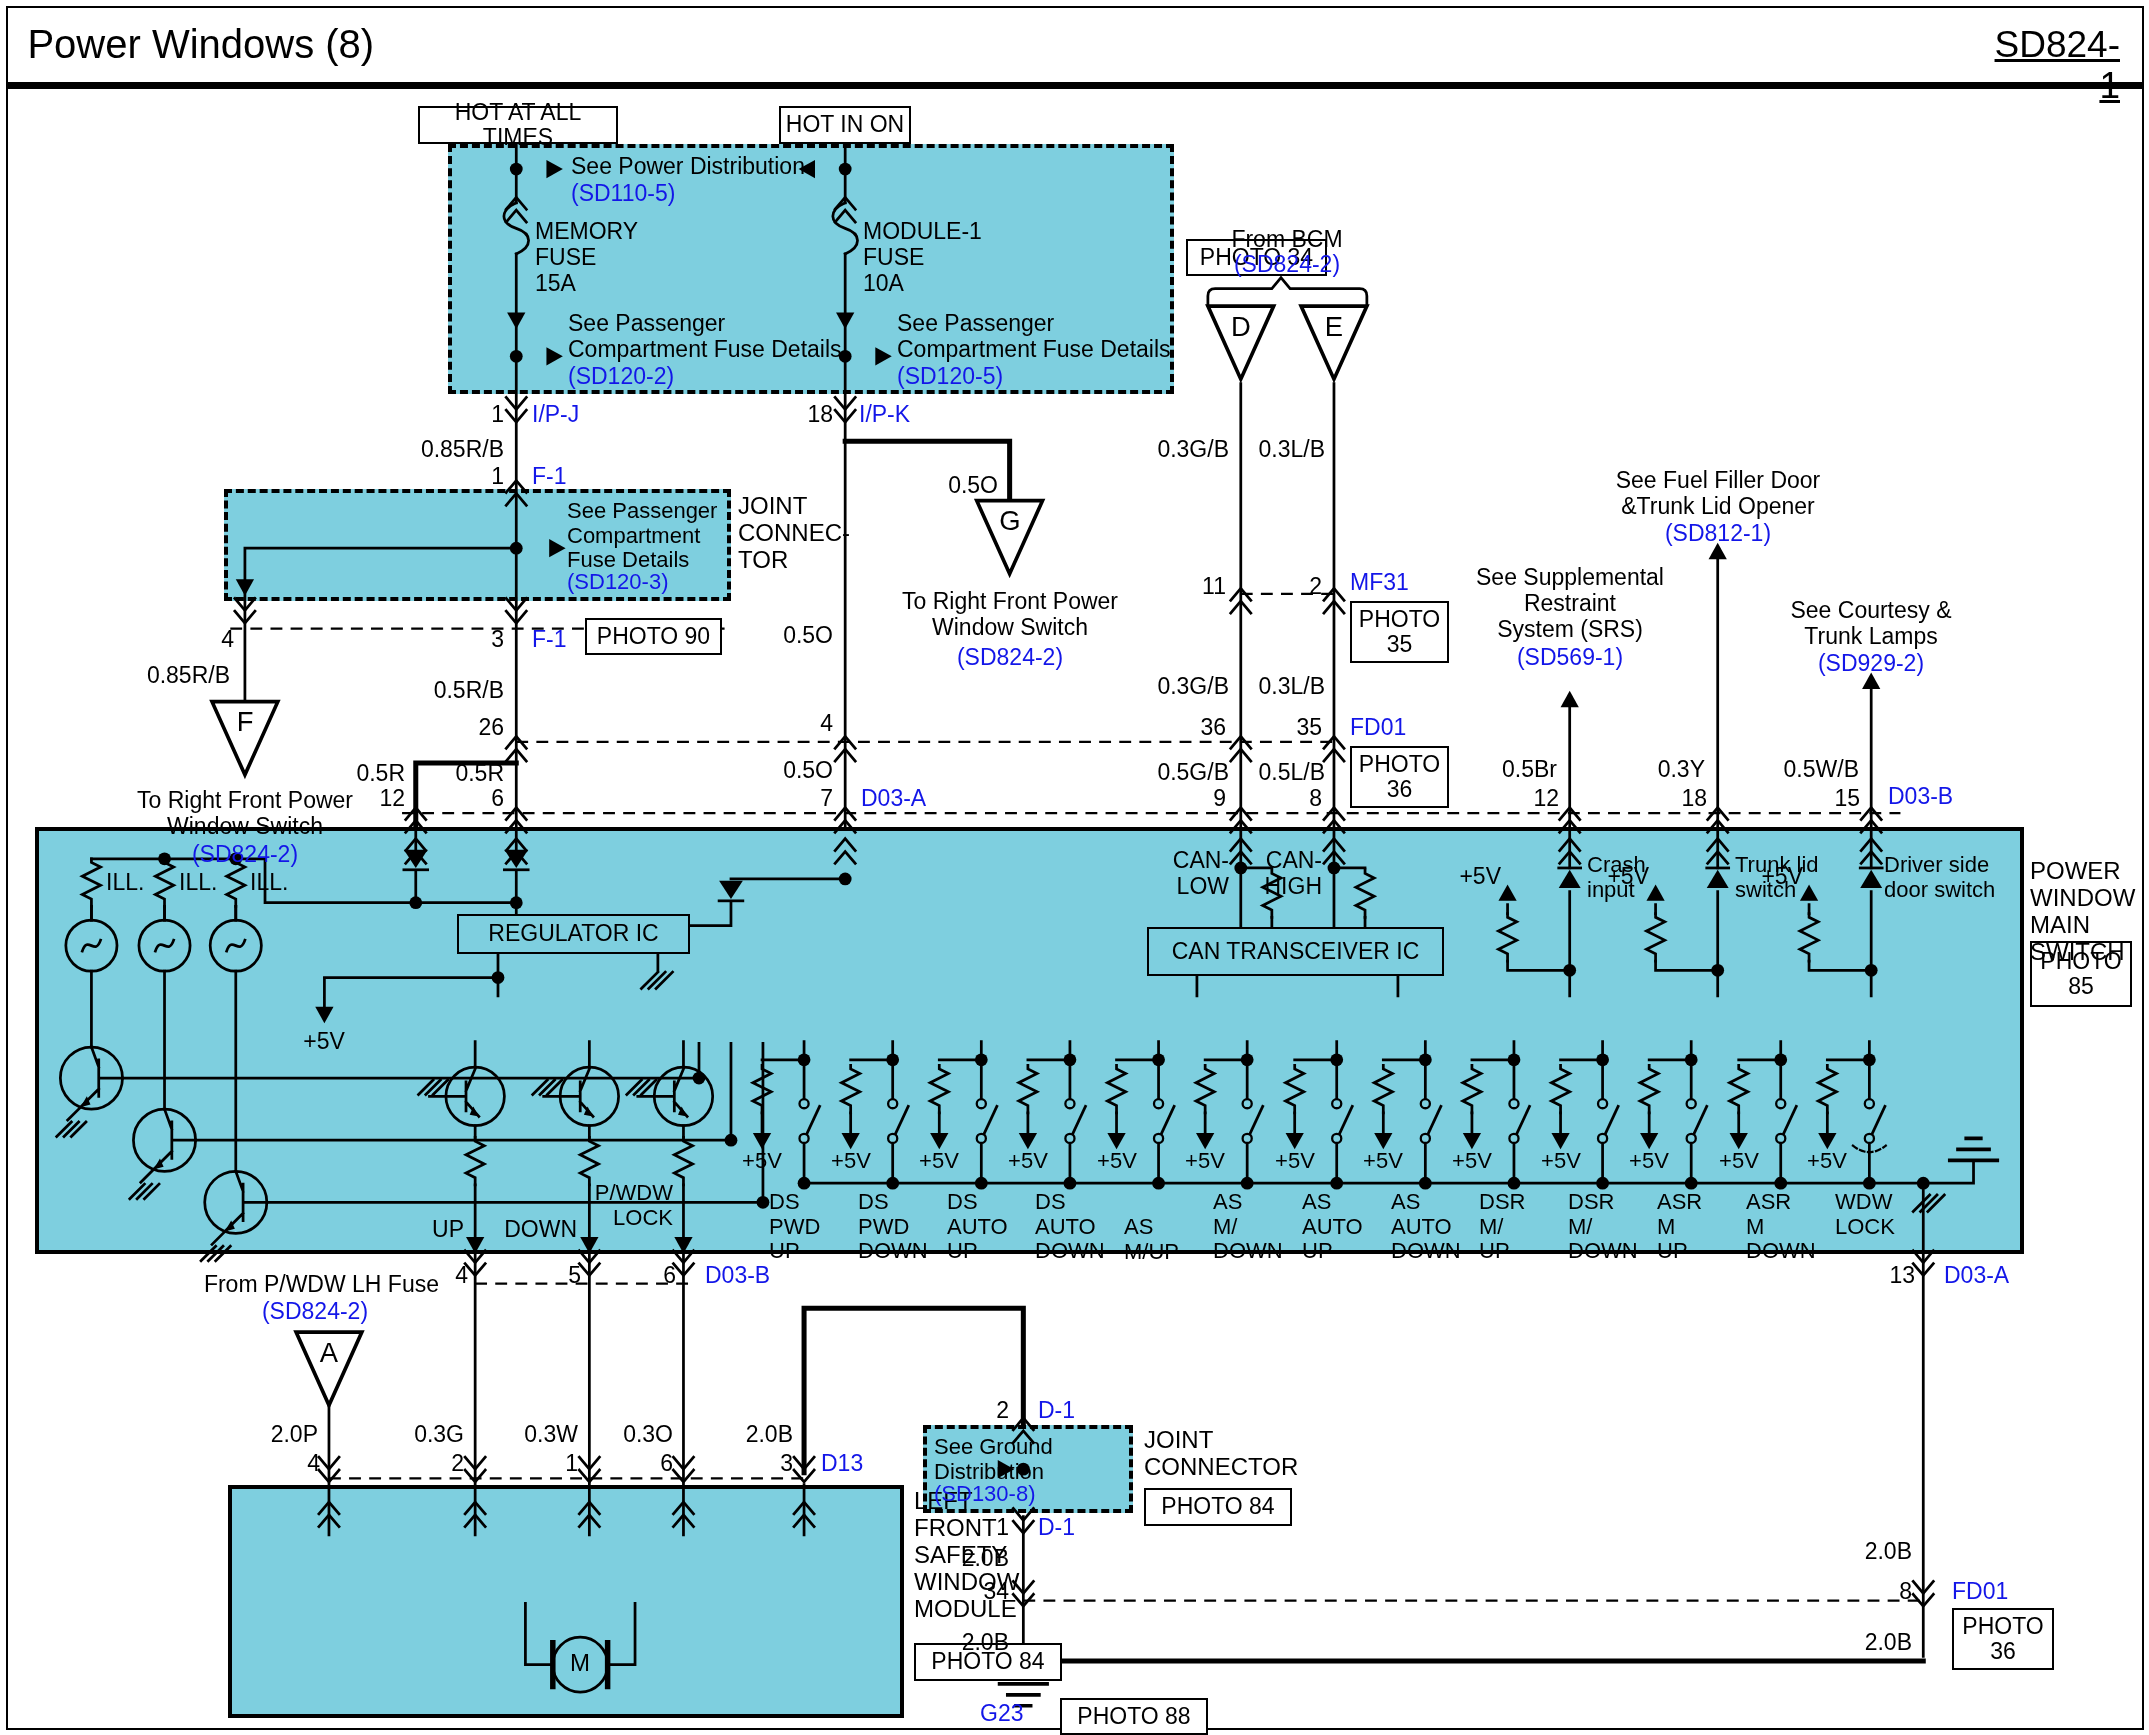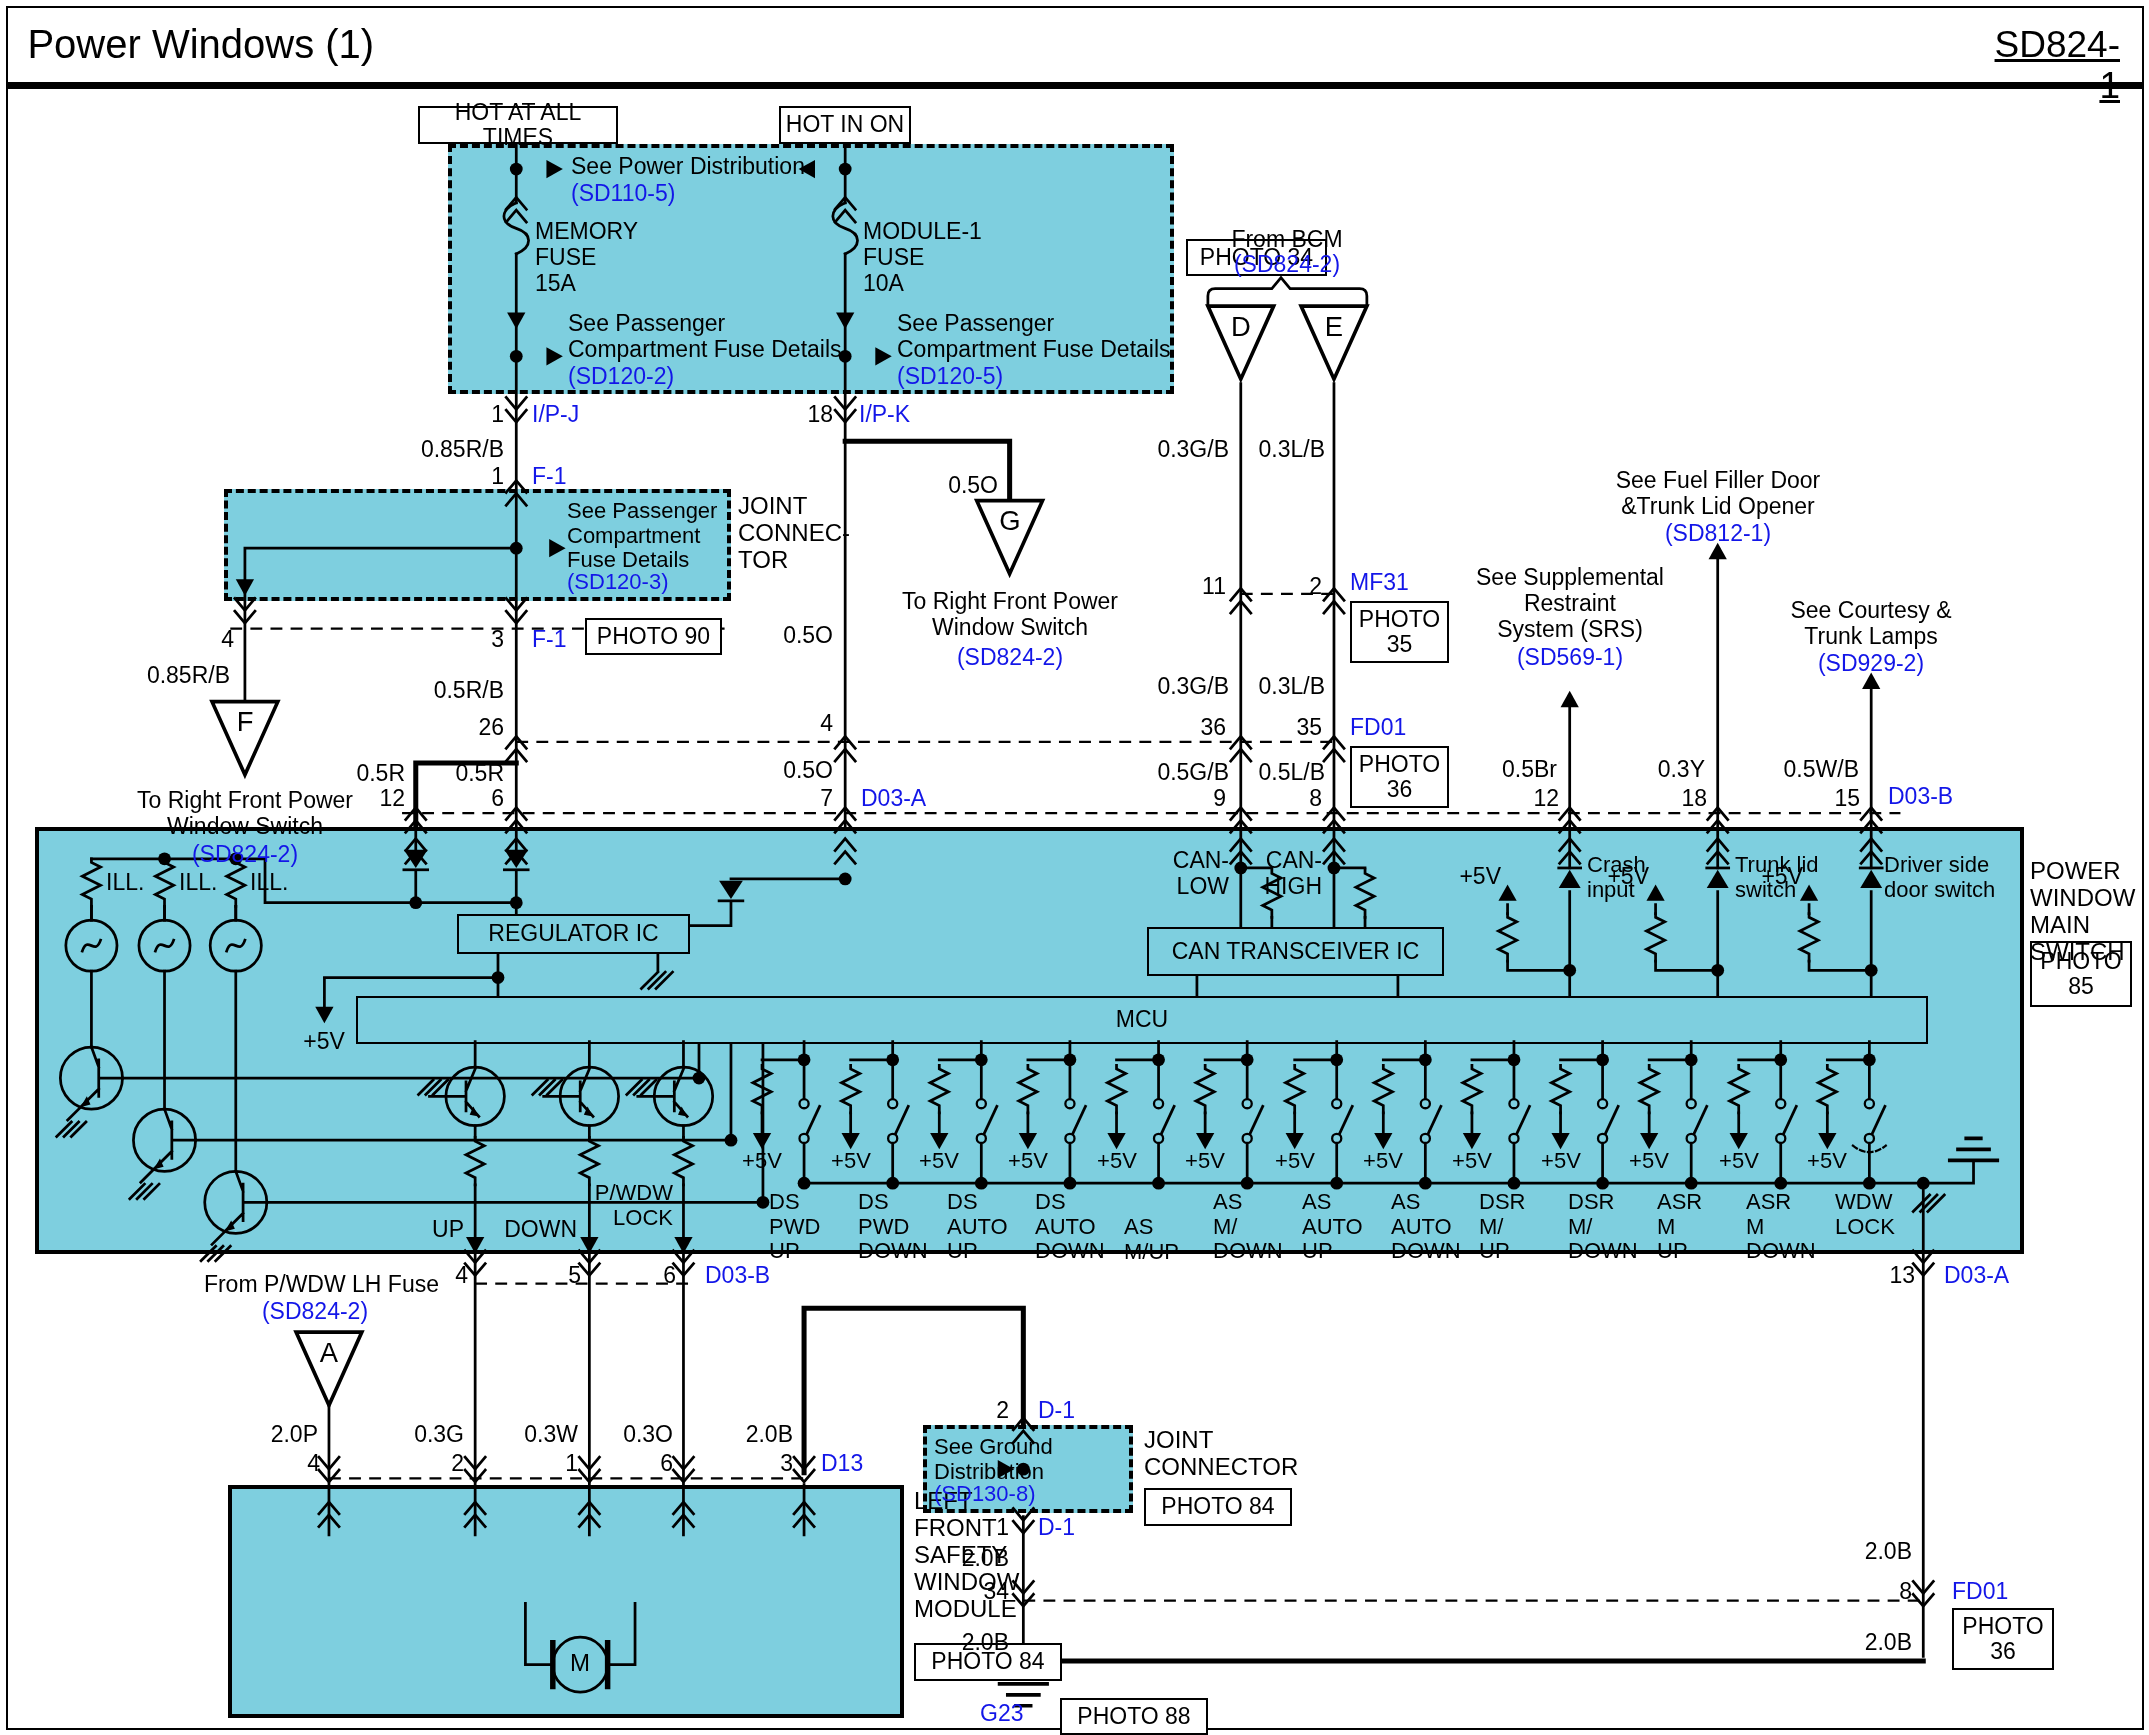"Power Windows (1)" div.t { text: 1 -> 8 }
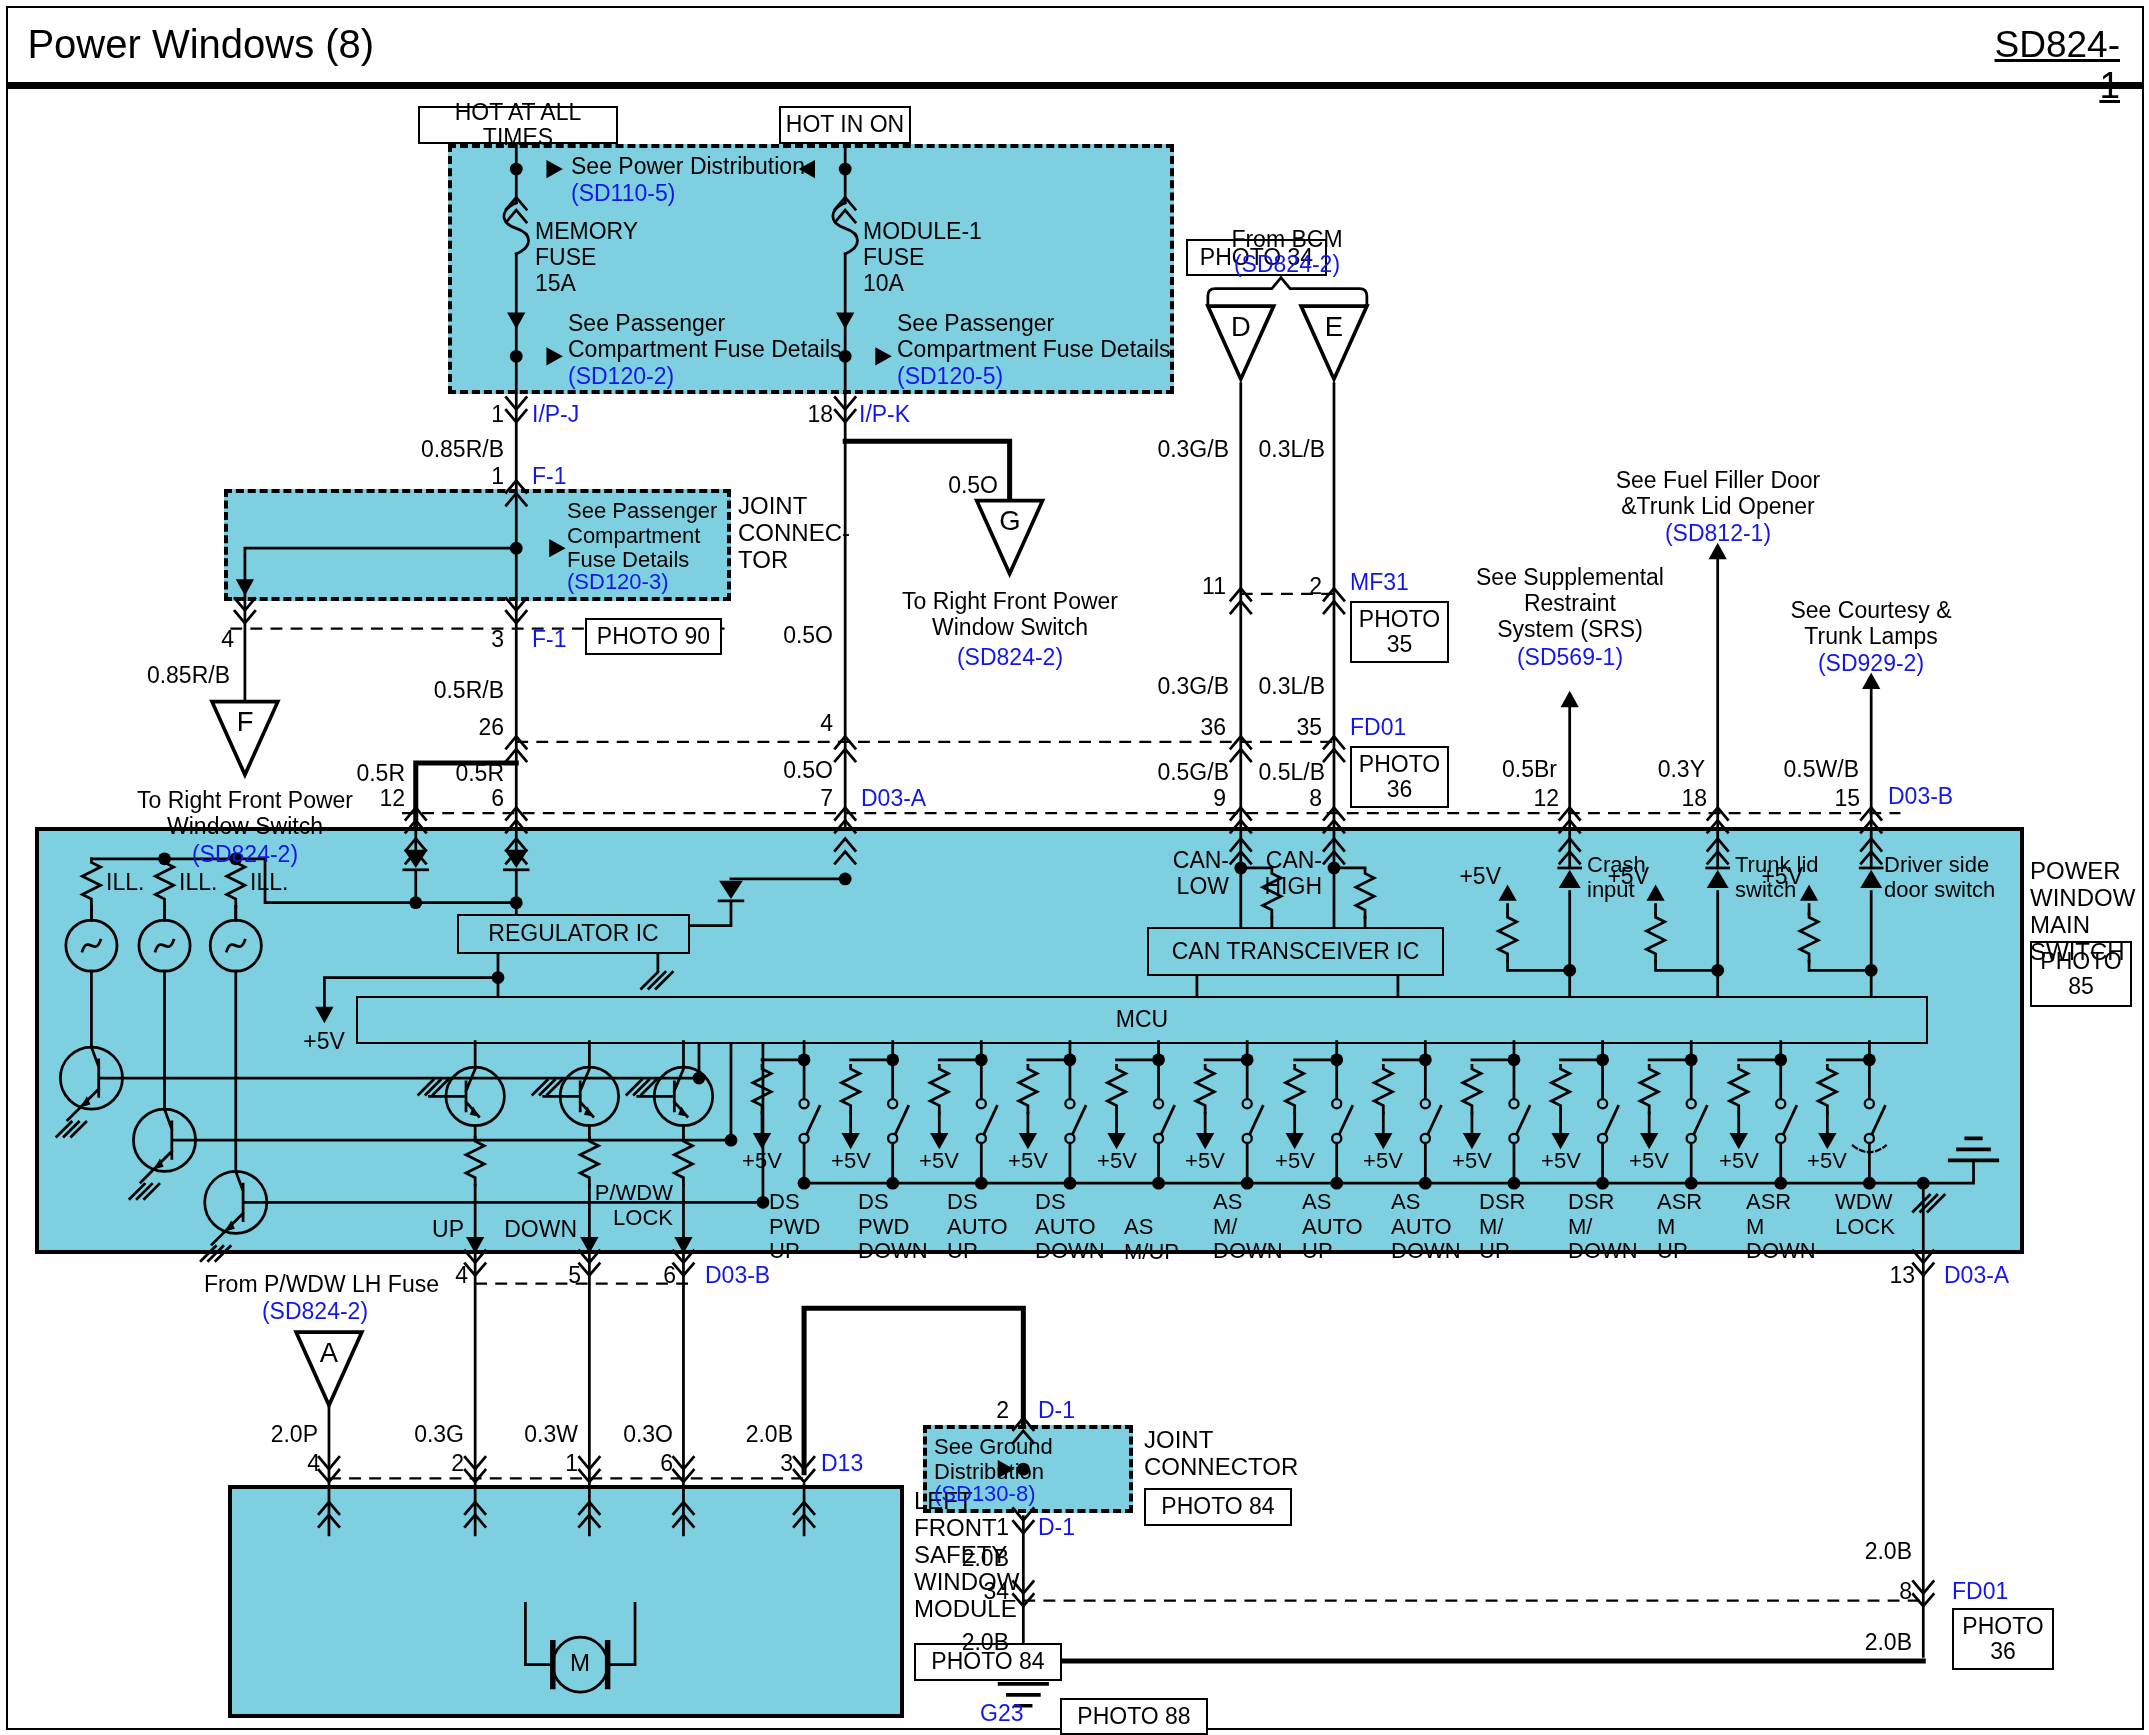"MCU" div.bx { html: <div>MCU</div> -> none }
